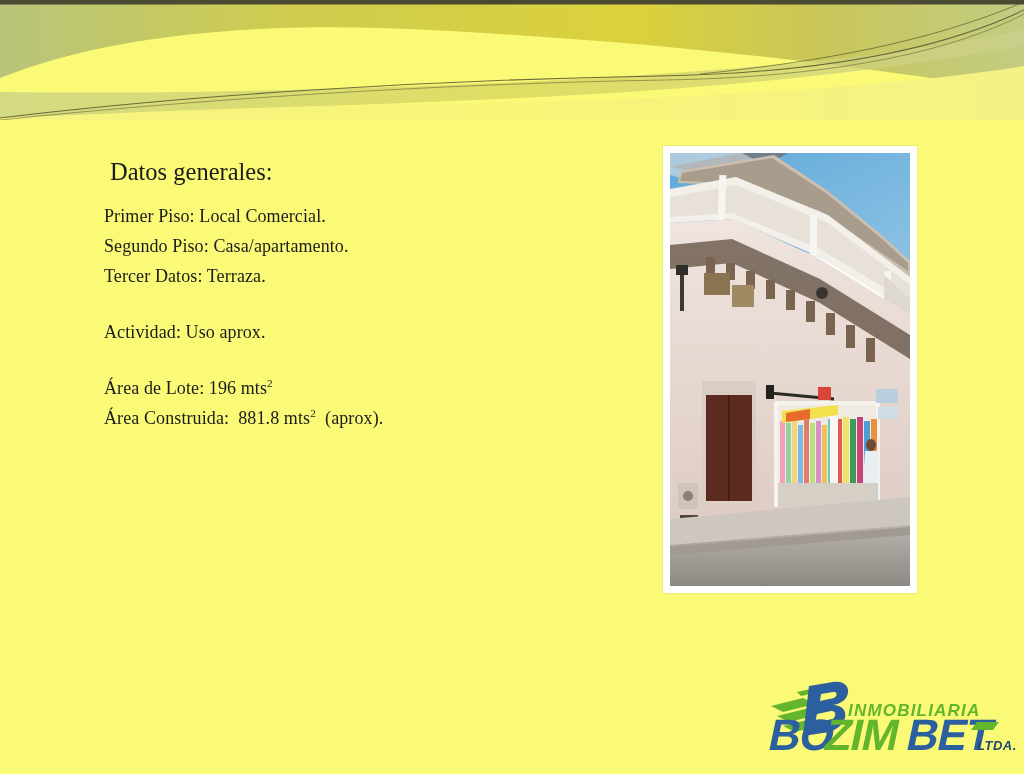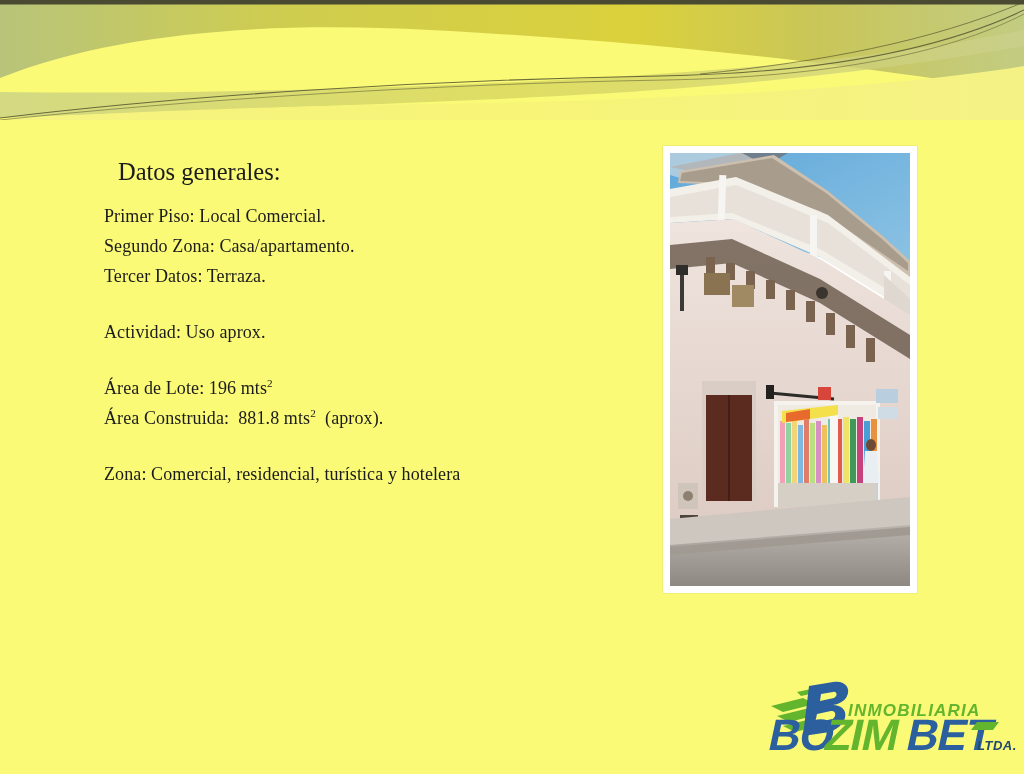"Datos generales:" #heading { margin-left: 14px -> 6px }
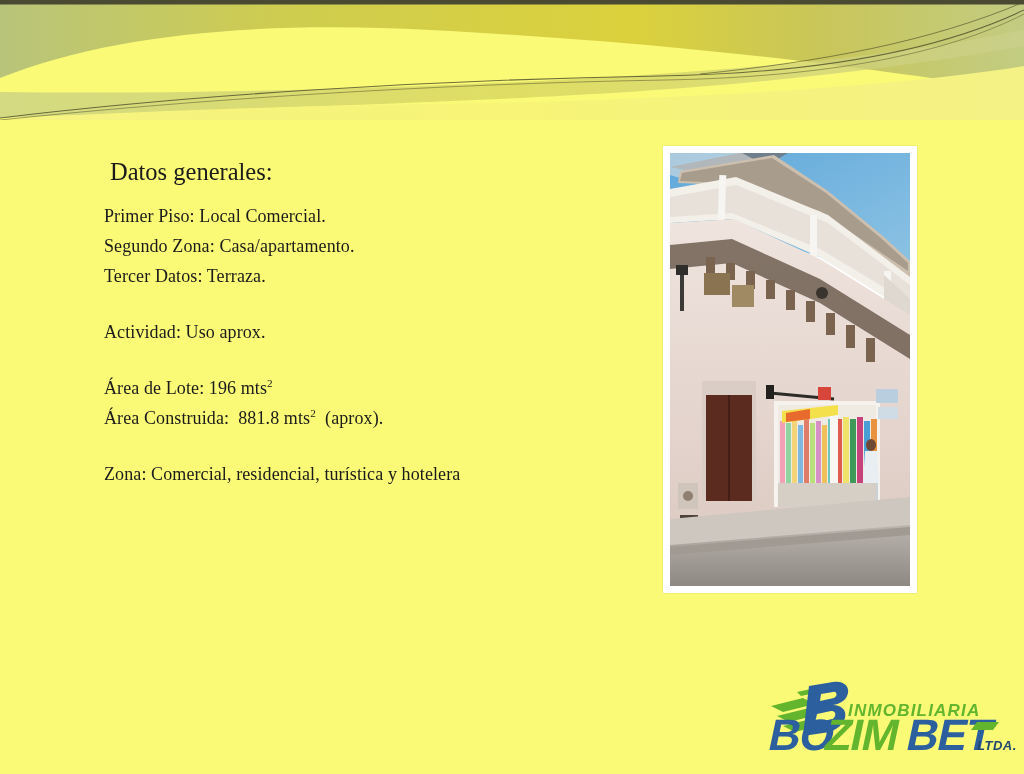"Segundo Zona: Casa/apartamento." div.para { text: Zona -> Piso }
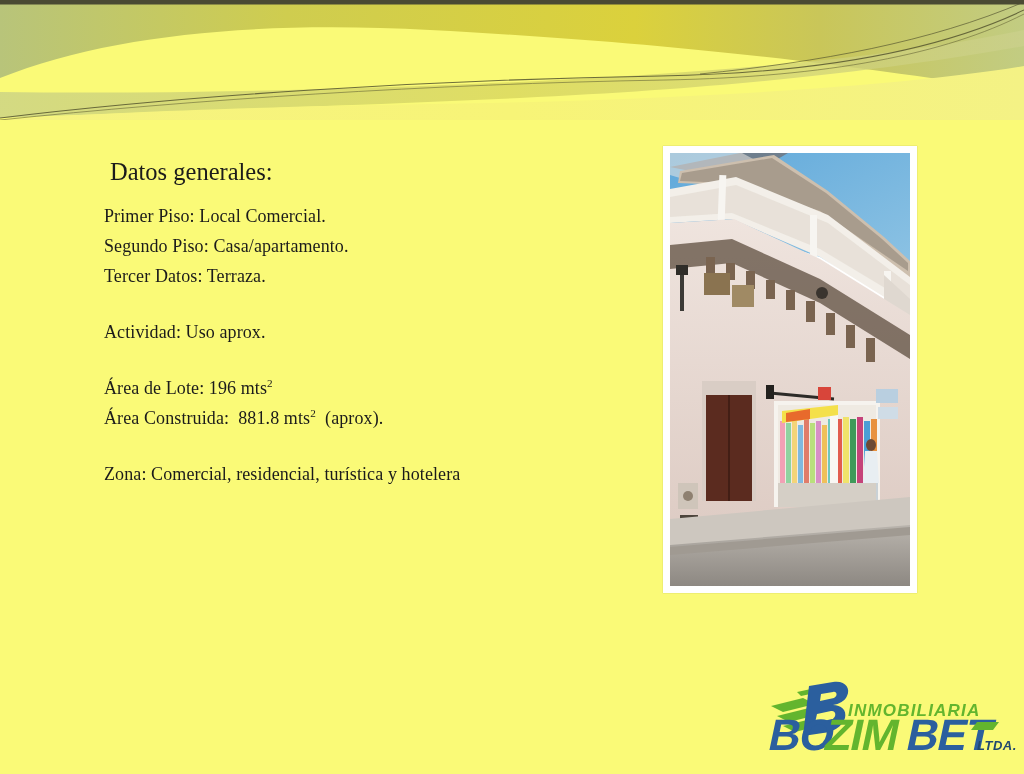"Zona: Comercial, residencial, turística" div.para { html: <div>Zona: Comercial, residencial, turística y hotelera</div> -> none }
